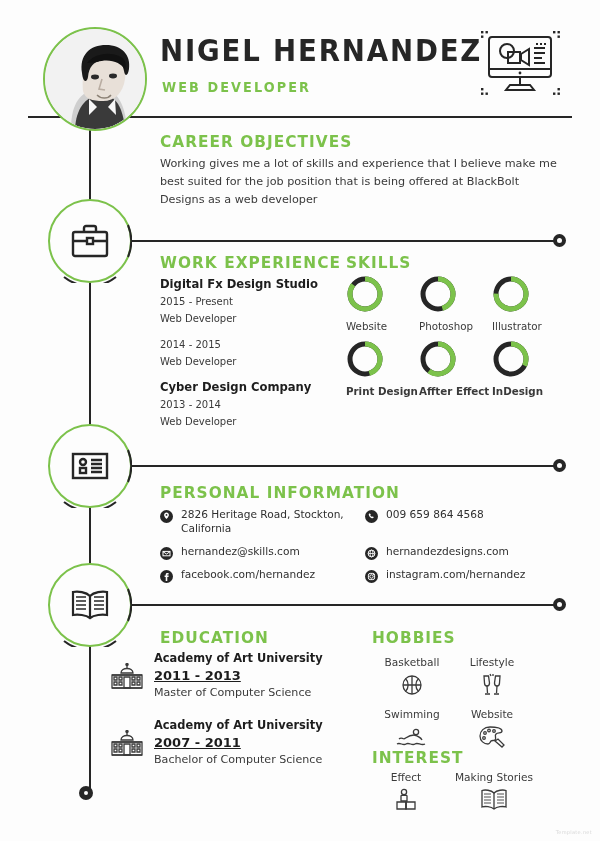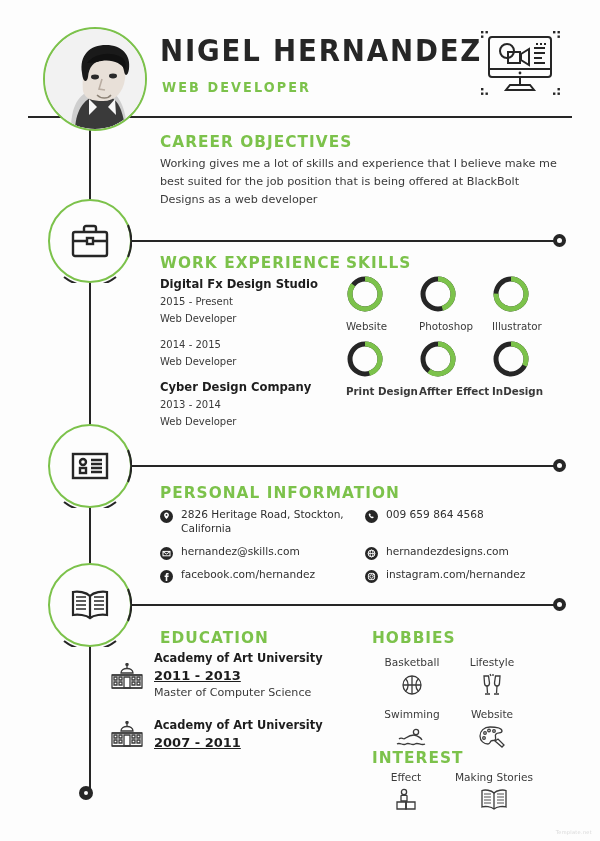"Bachelor of Computer Science" span.l3 { html: none -> <span>Bachelor of Computer Science</span> }
